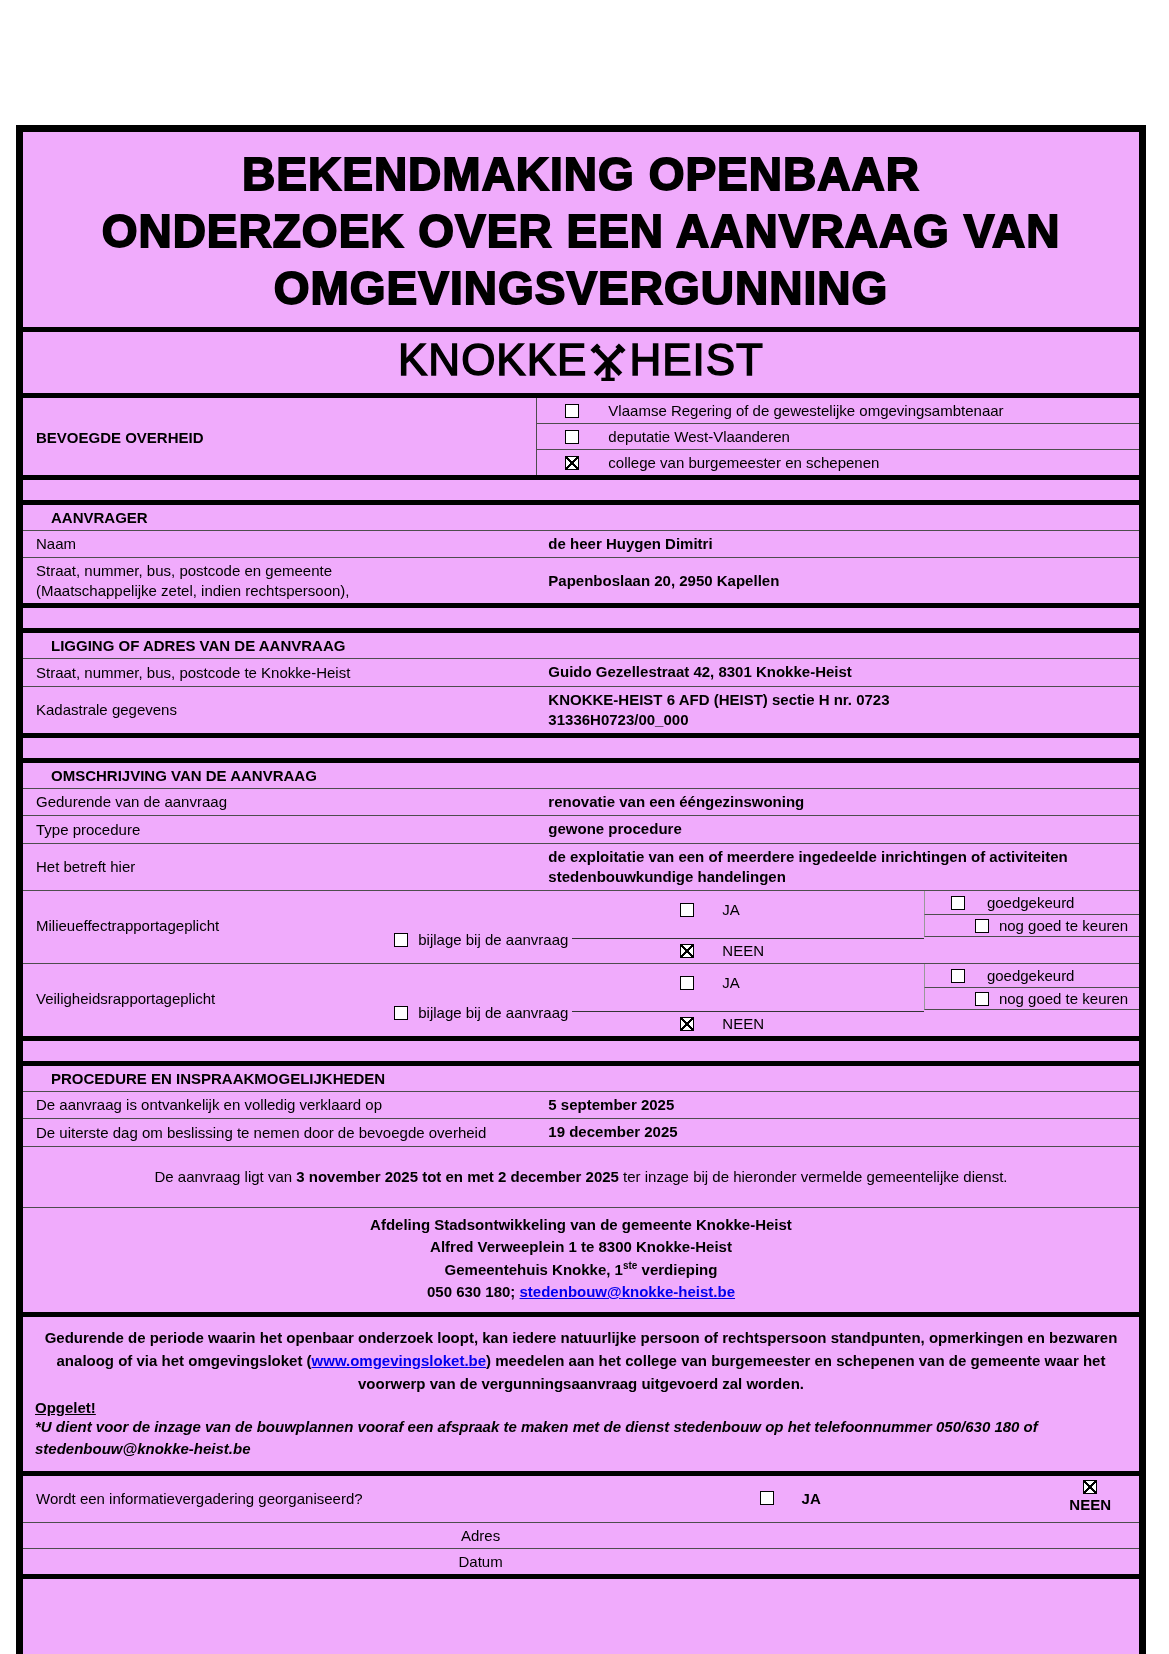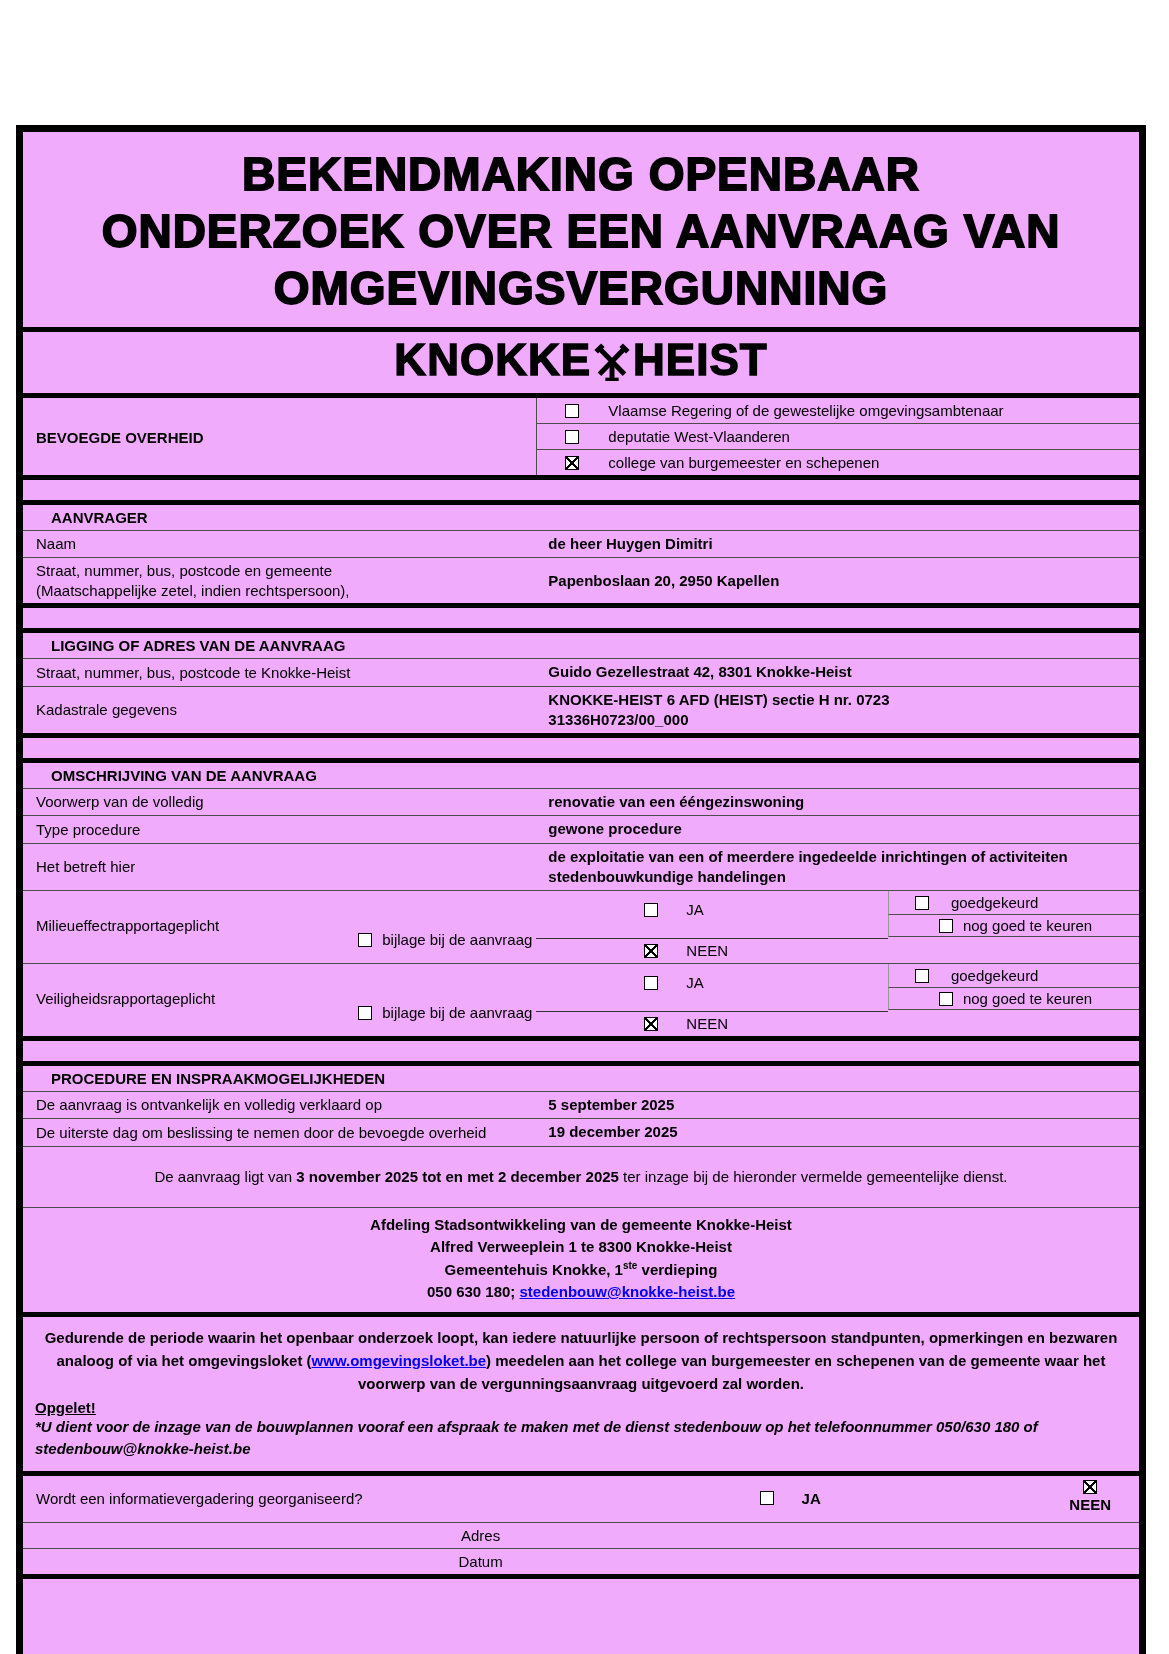"KNOKKE" .logo-text { font-weight: 700 -> 400 }
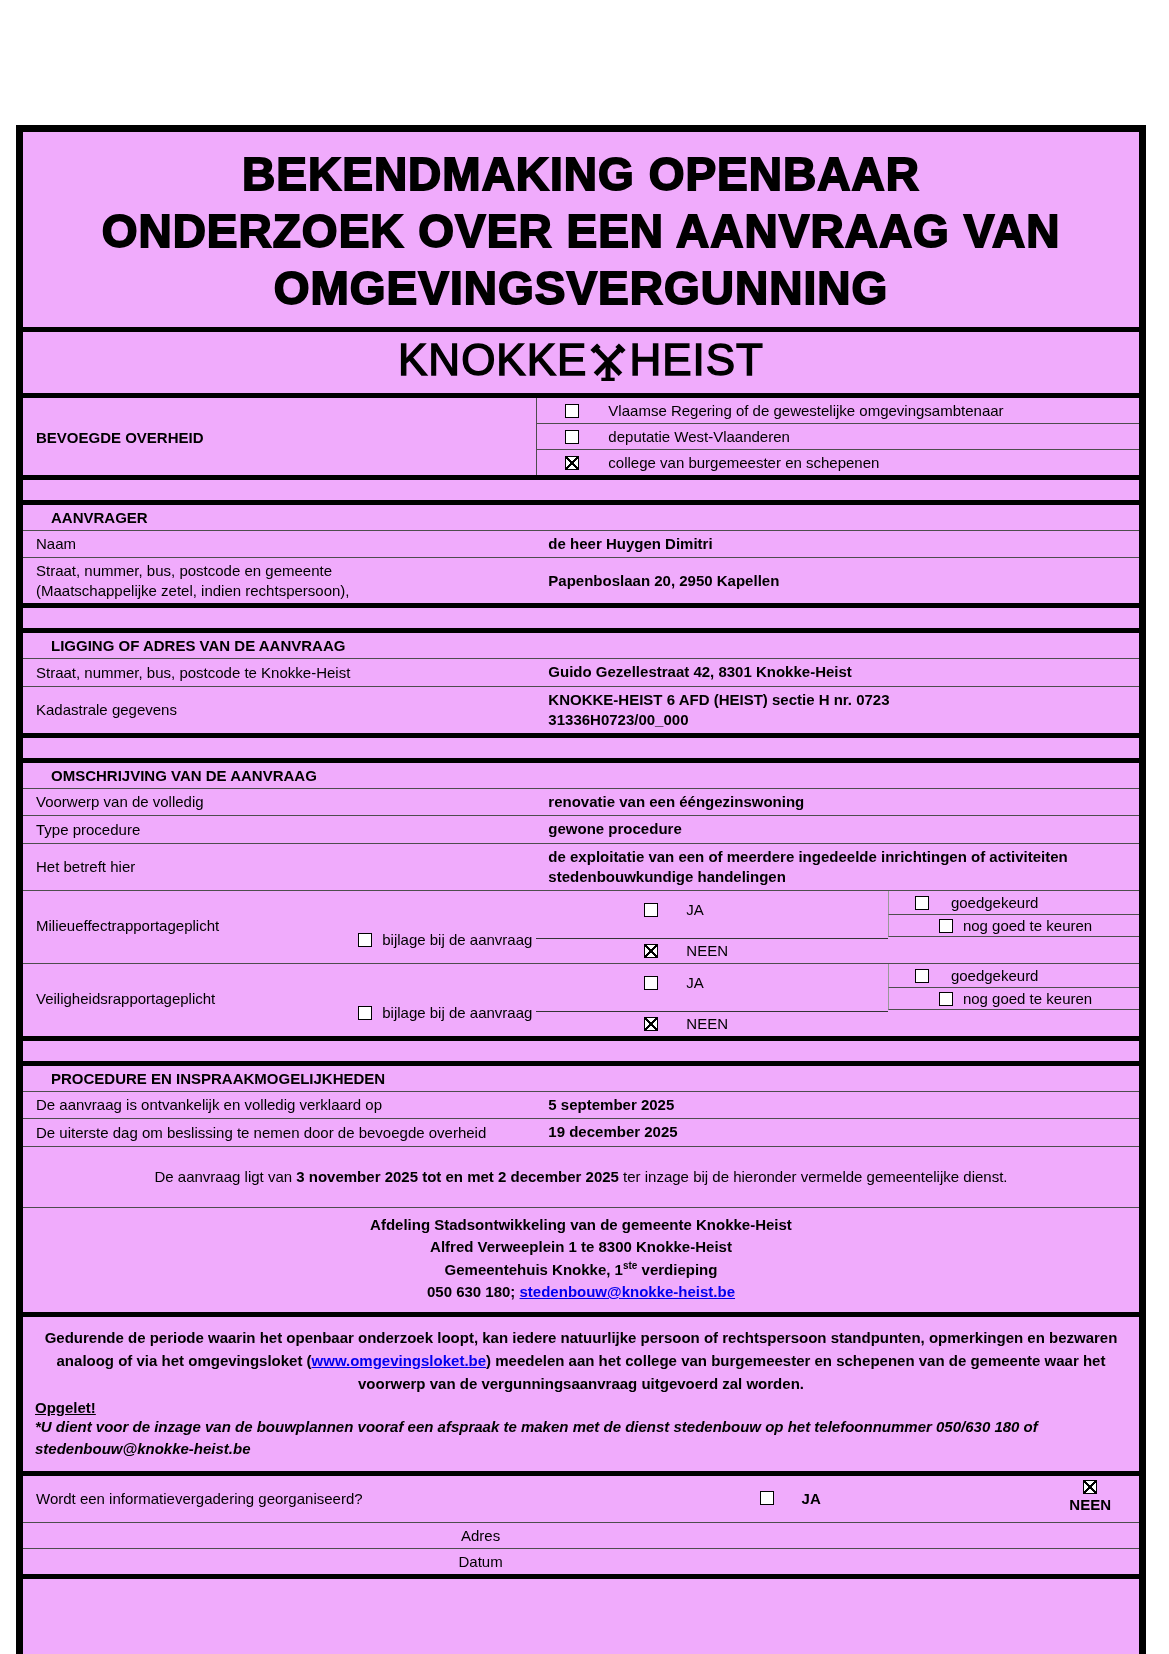"Voorwerp van de volledig" div.lab { text: Voorwerp van de volledig -> Gedurende van de aanvraag }
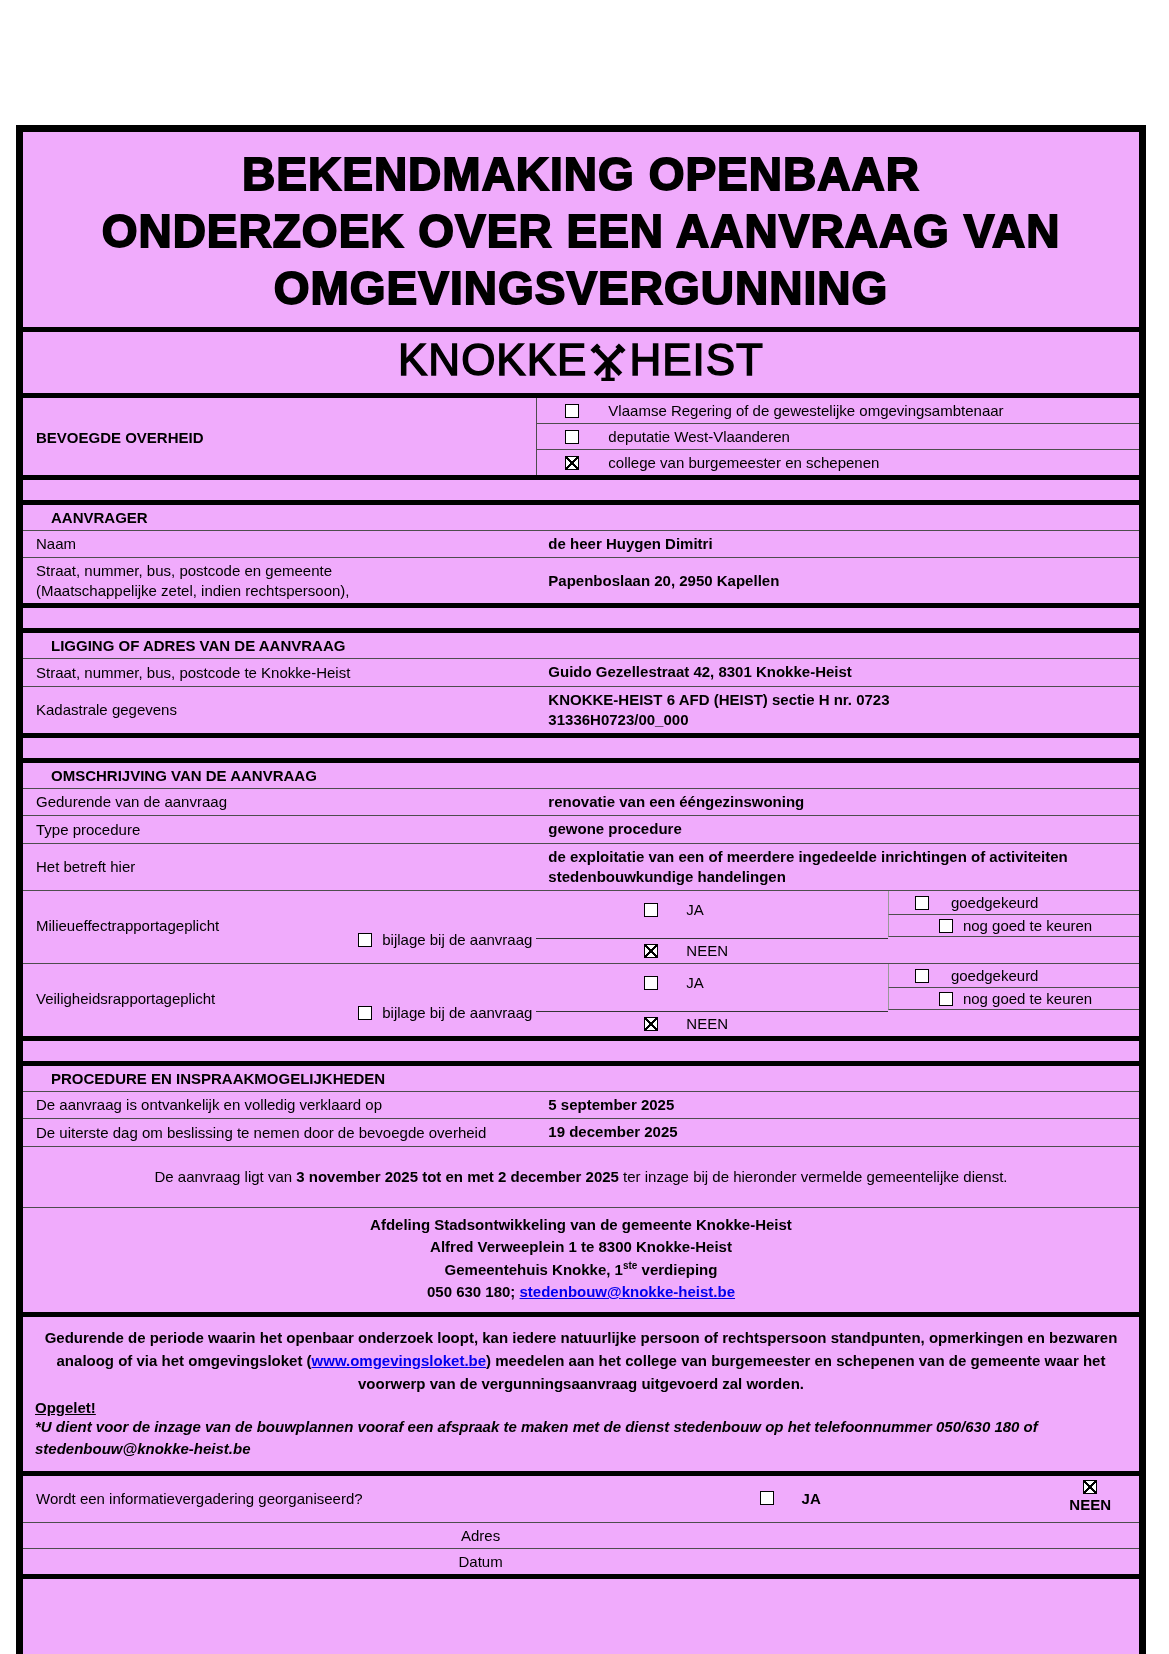"Milieueffectrapportageplicht" .rap-lab { padding-left: none -> 36px }
